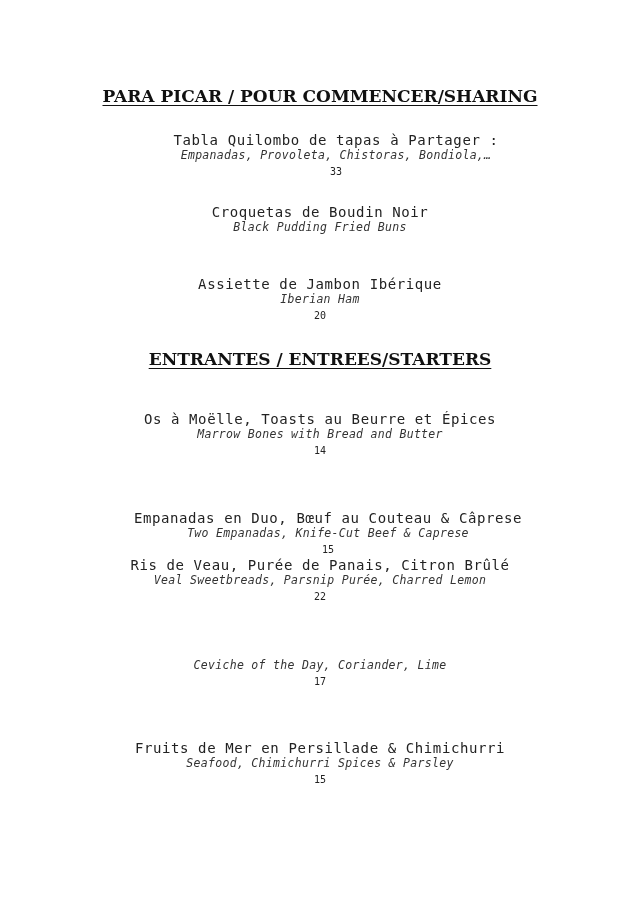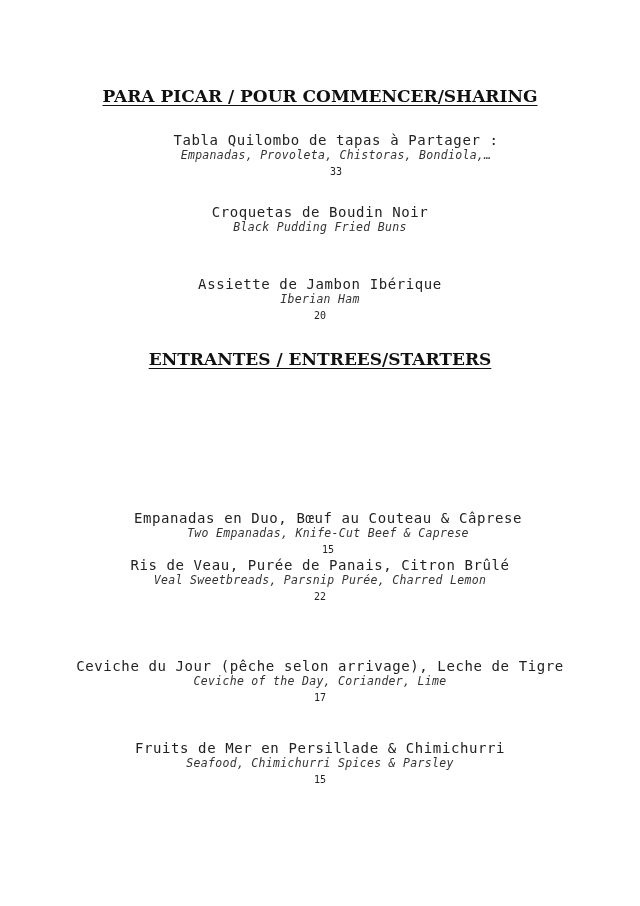"Os à Moëlle, Toasts au" div.item { html: none -> <div> <div>Os à Moëlle, Toasts au Beurre et Épices</div> <div>Marrow Bones with Bread and Butter</div> <div>14</div> </div> }
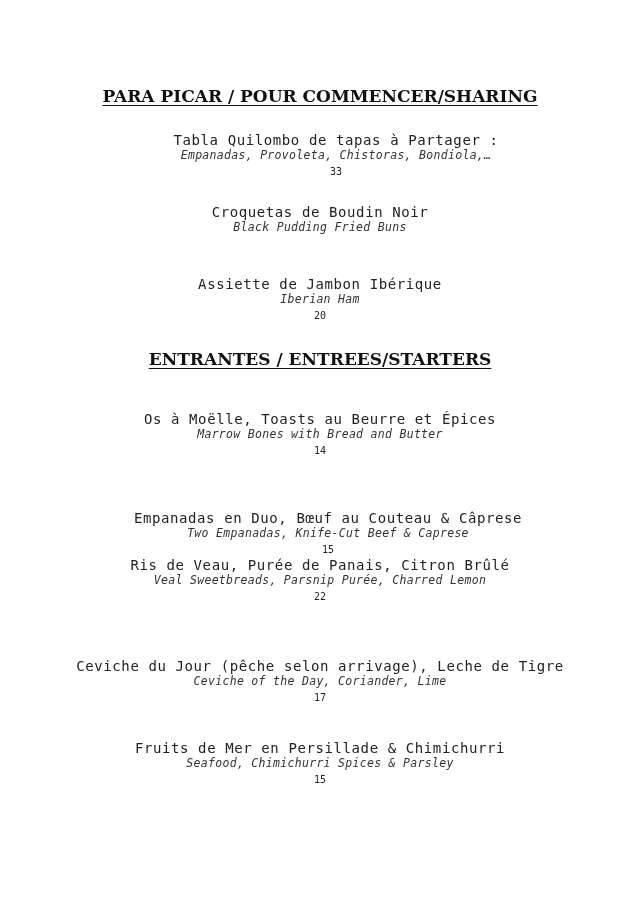"Ceviche du Jour (pêche selon" div.item-name { html: <div>Ceviche du Jour (pêche selon arrivage), Leche de Tigre</div> -> none }
